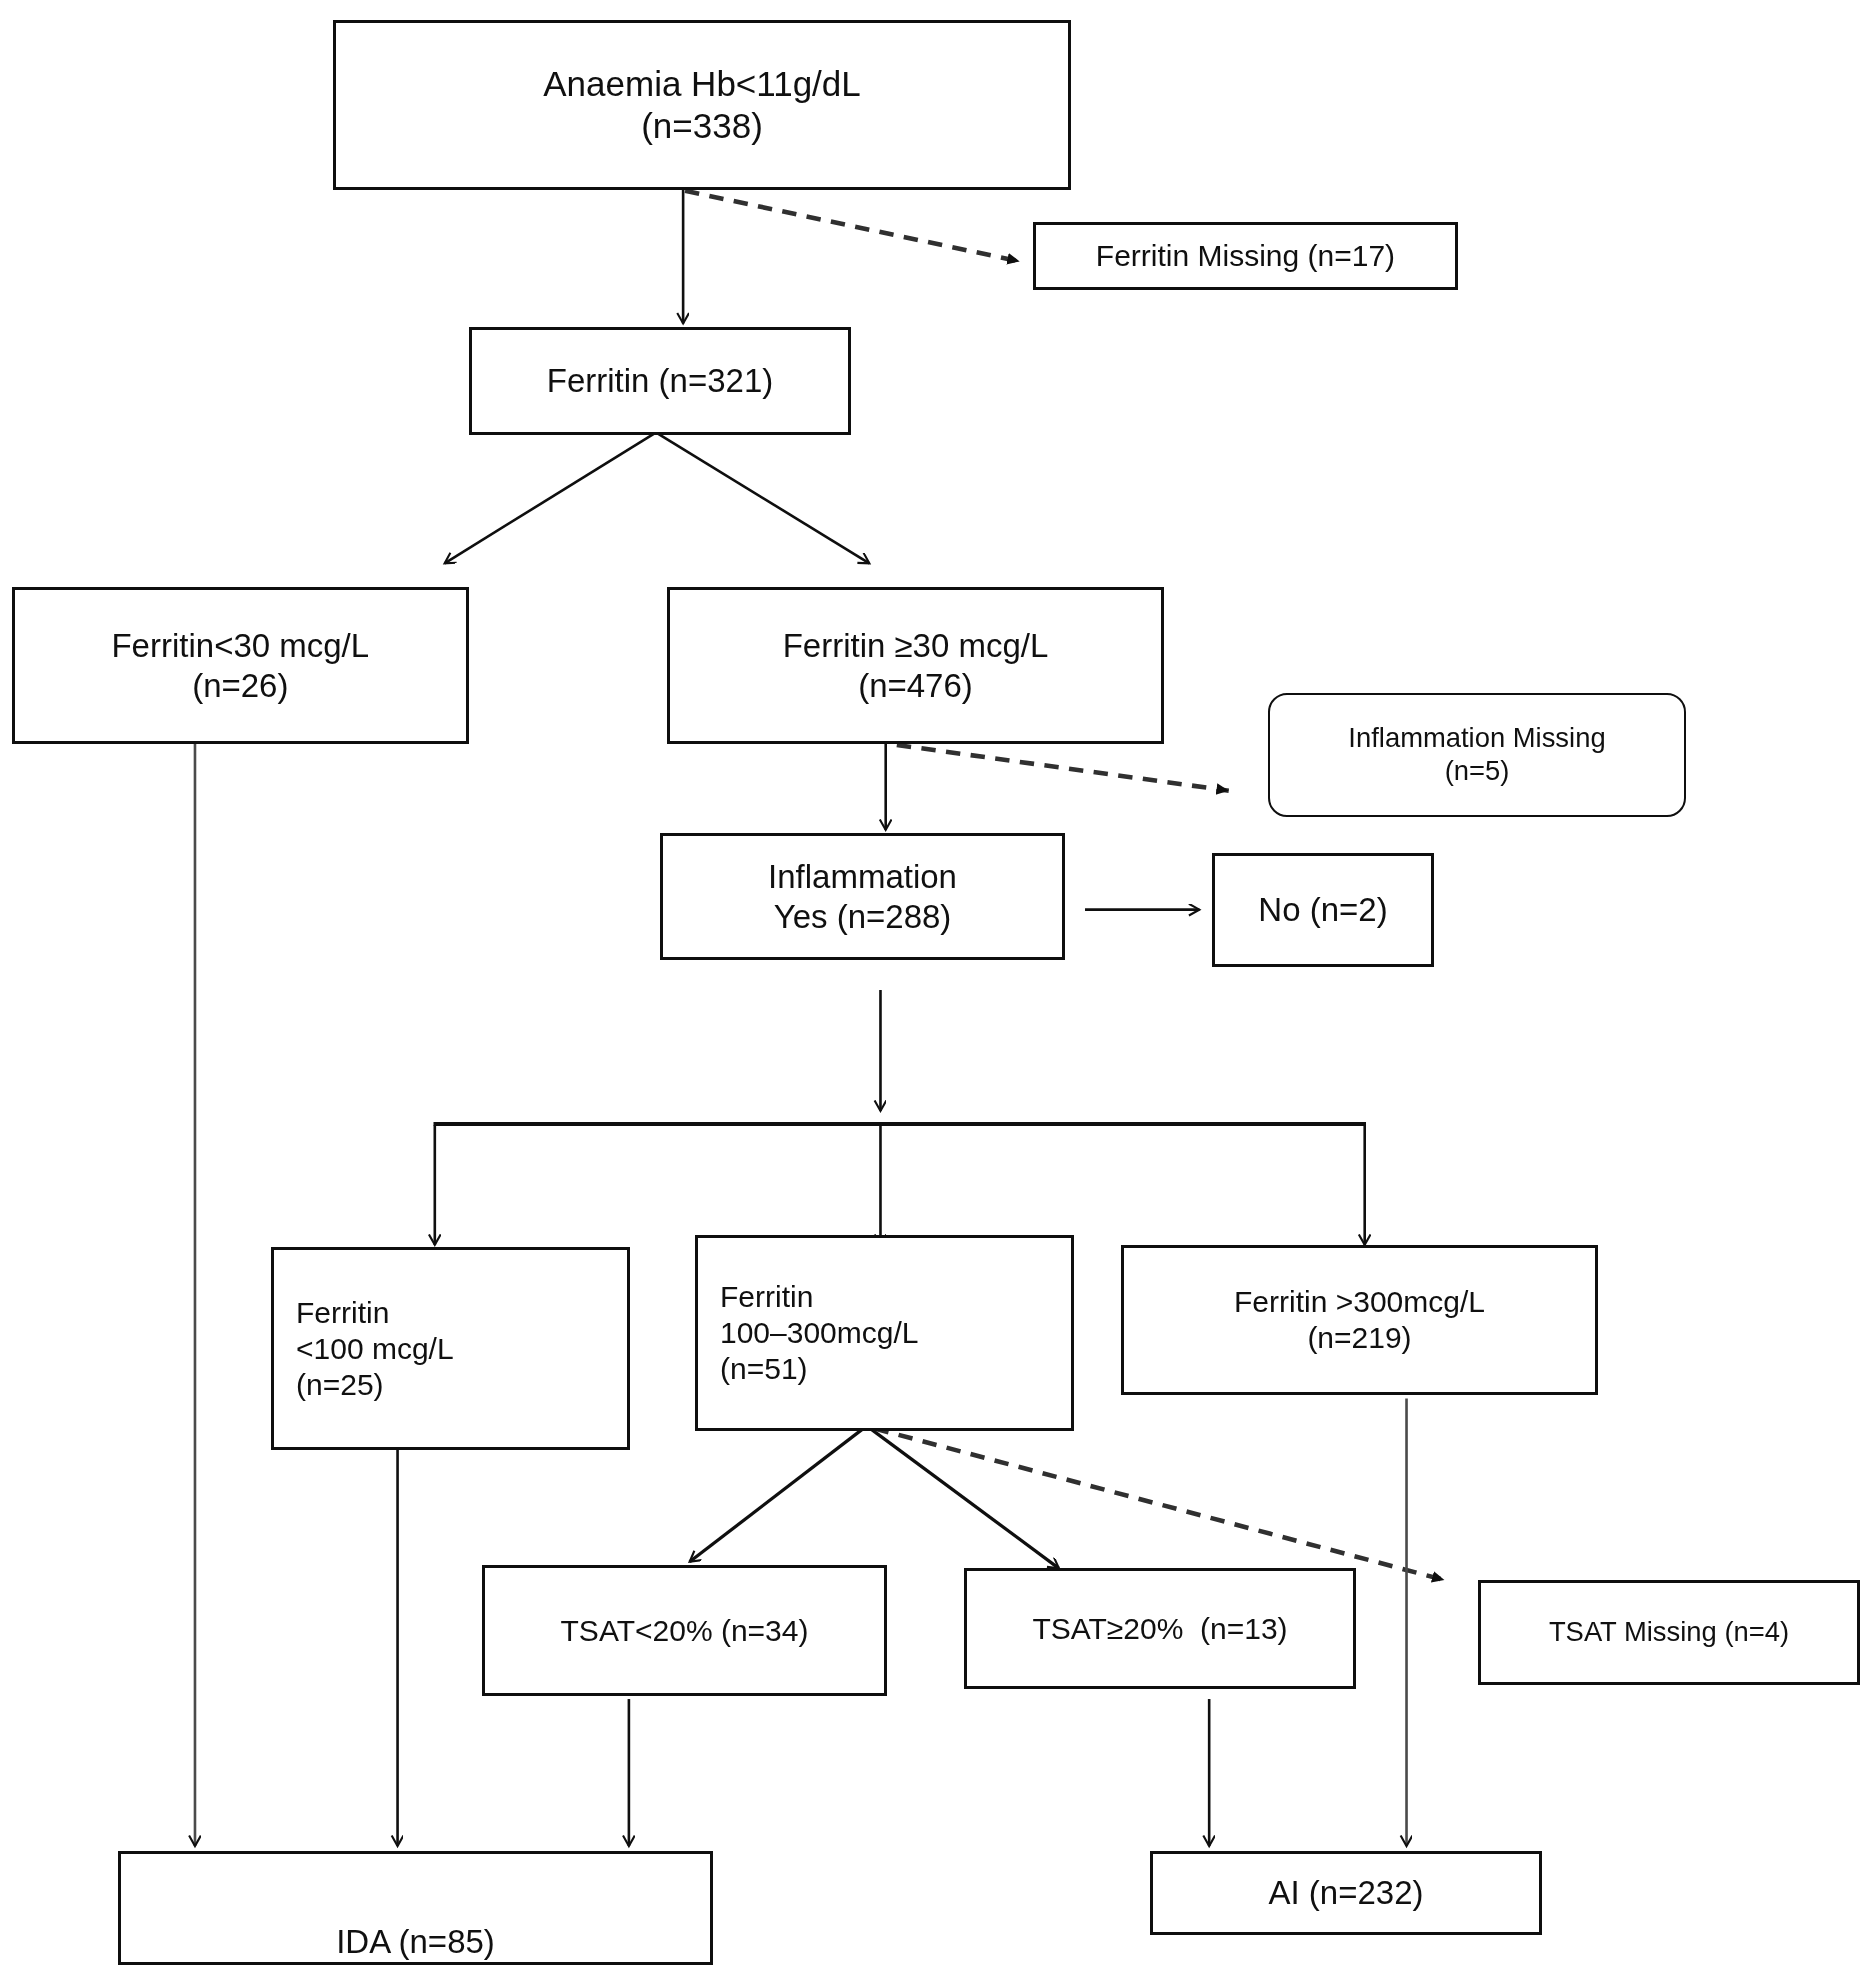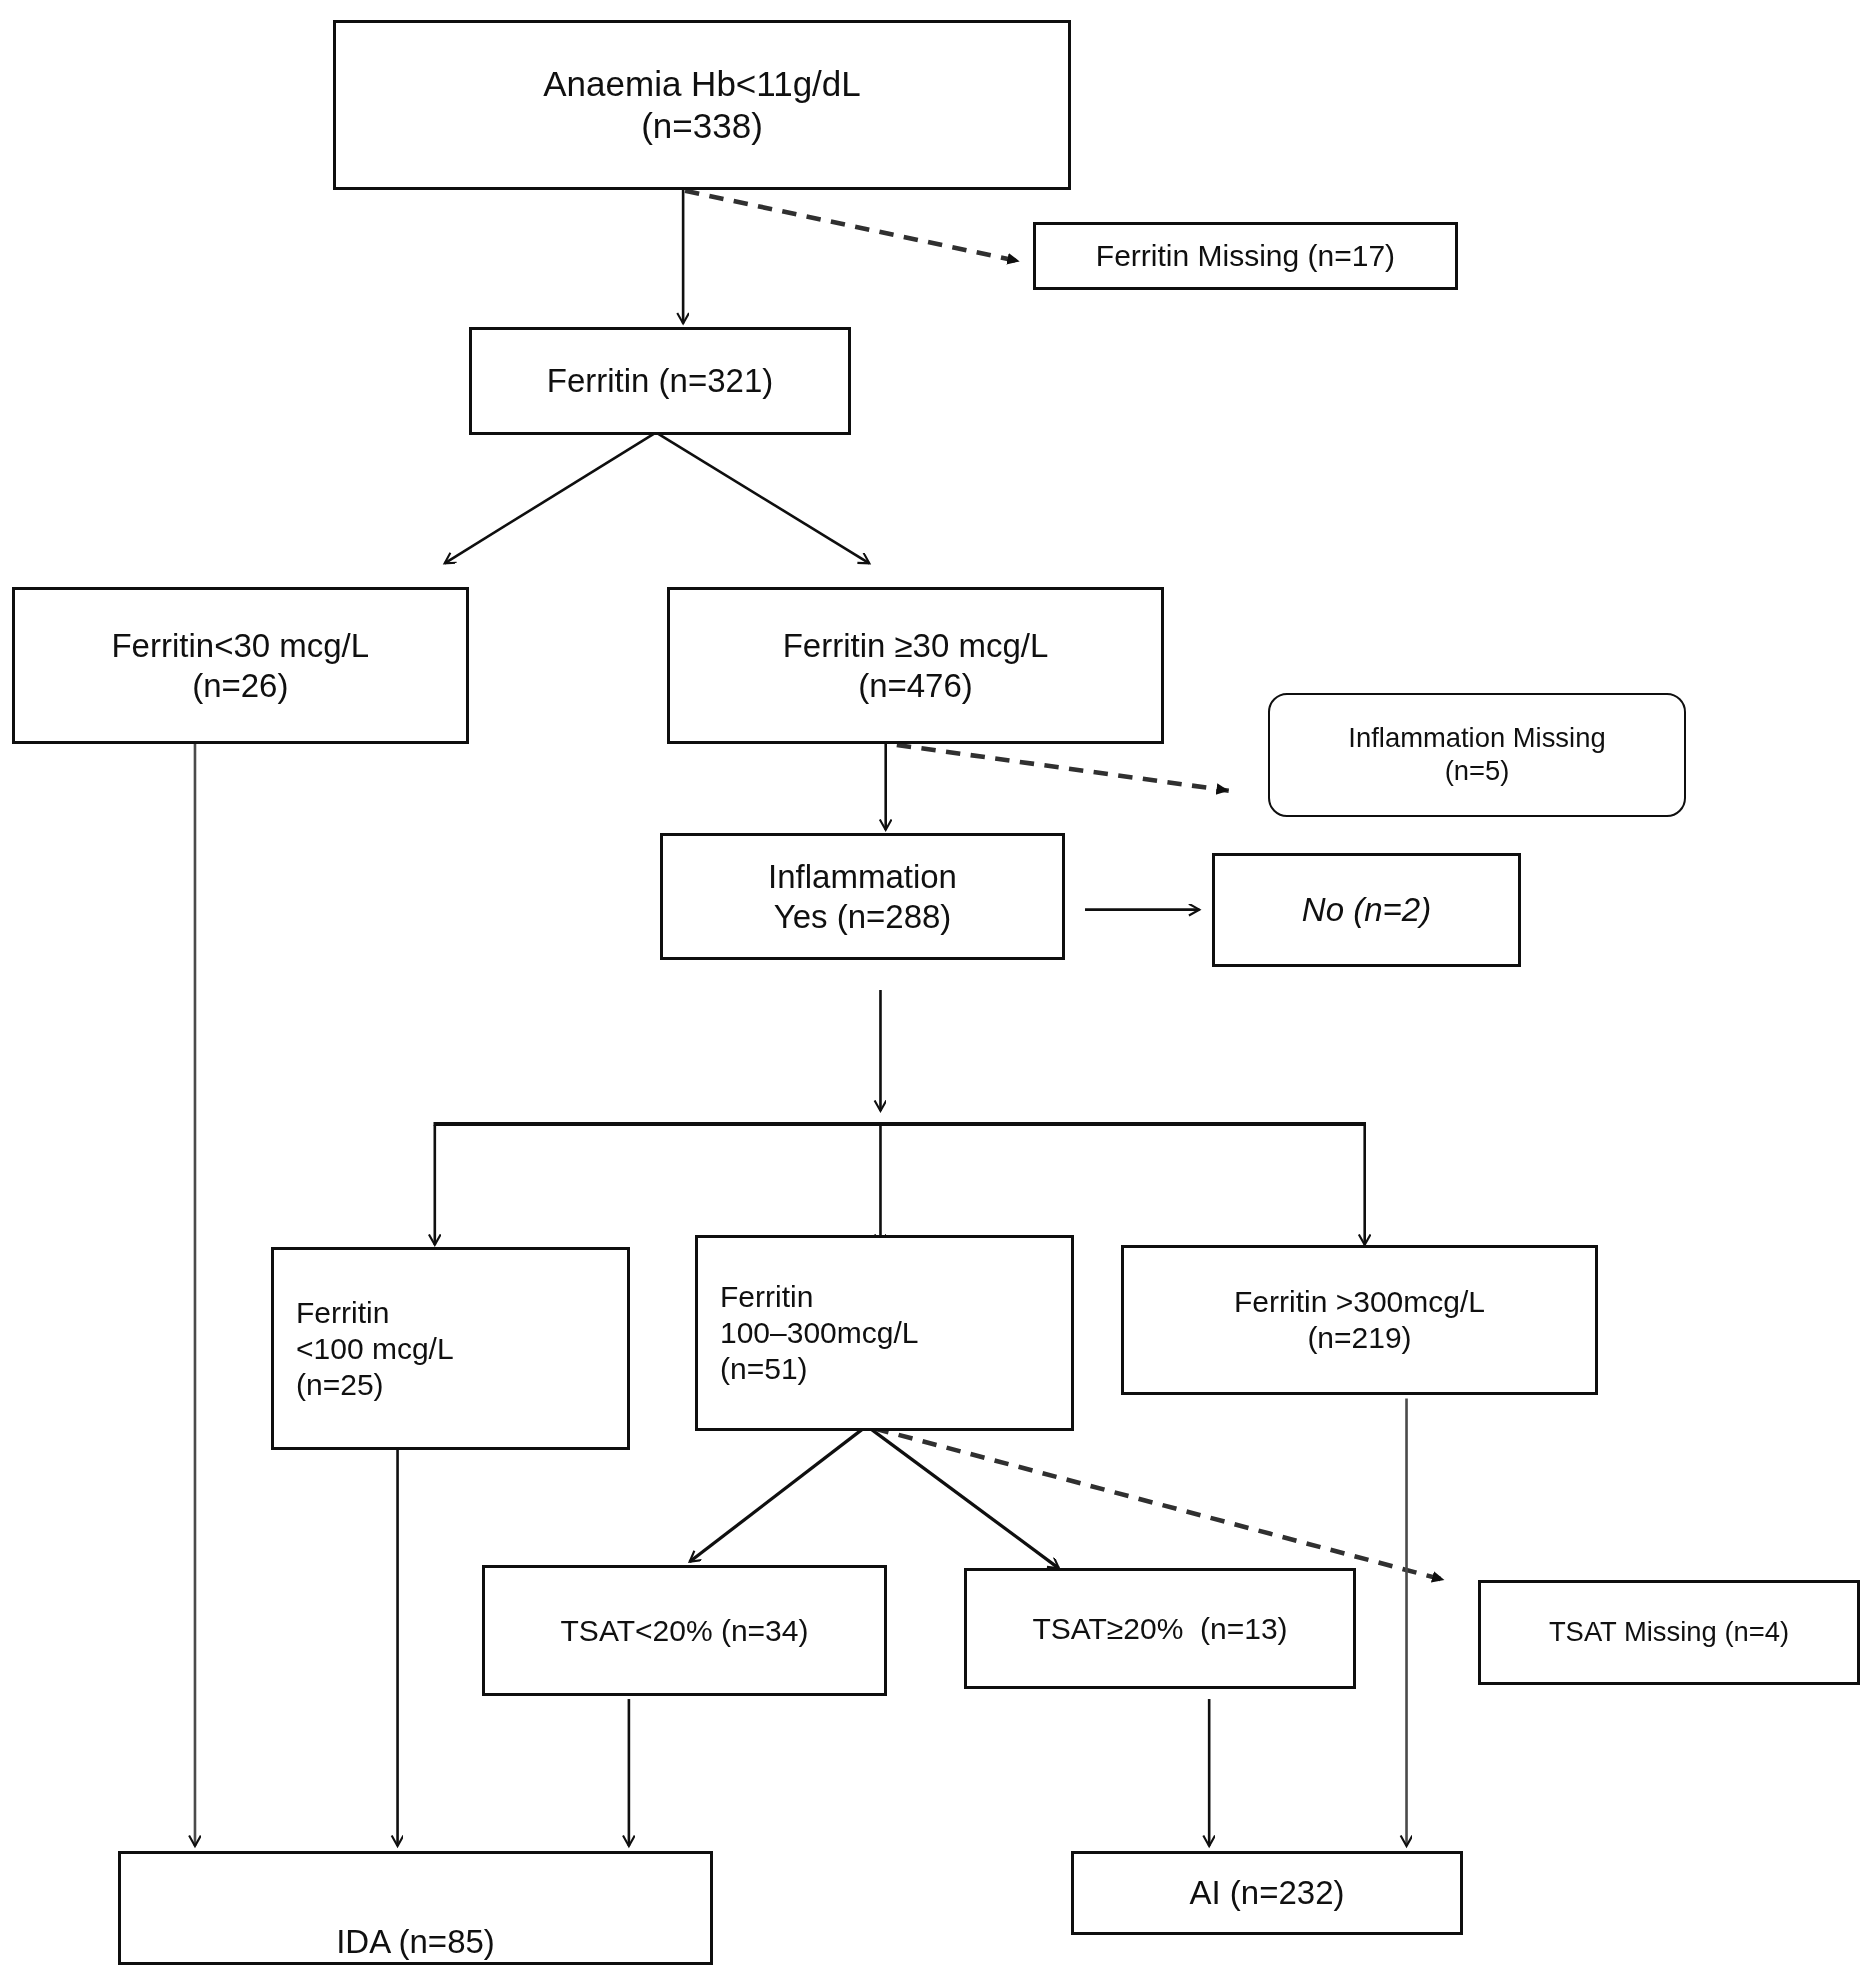"No (n=2)" div.node { font-style: italic -> none; width: 309px -> 222px }
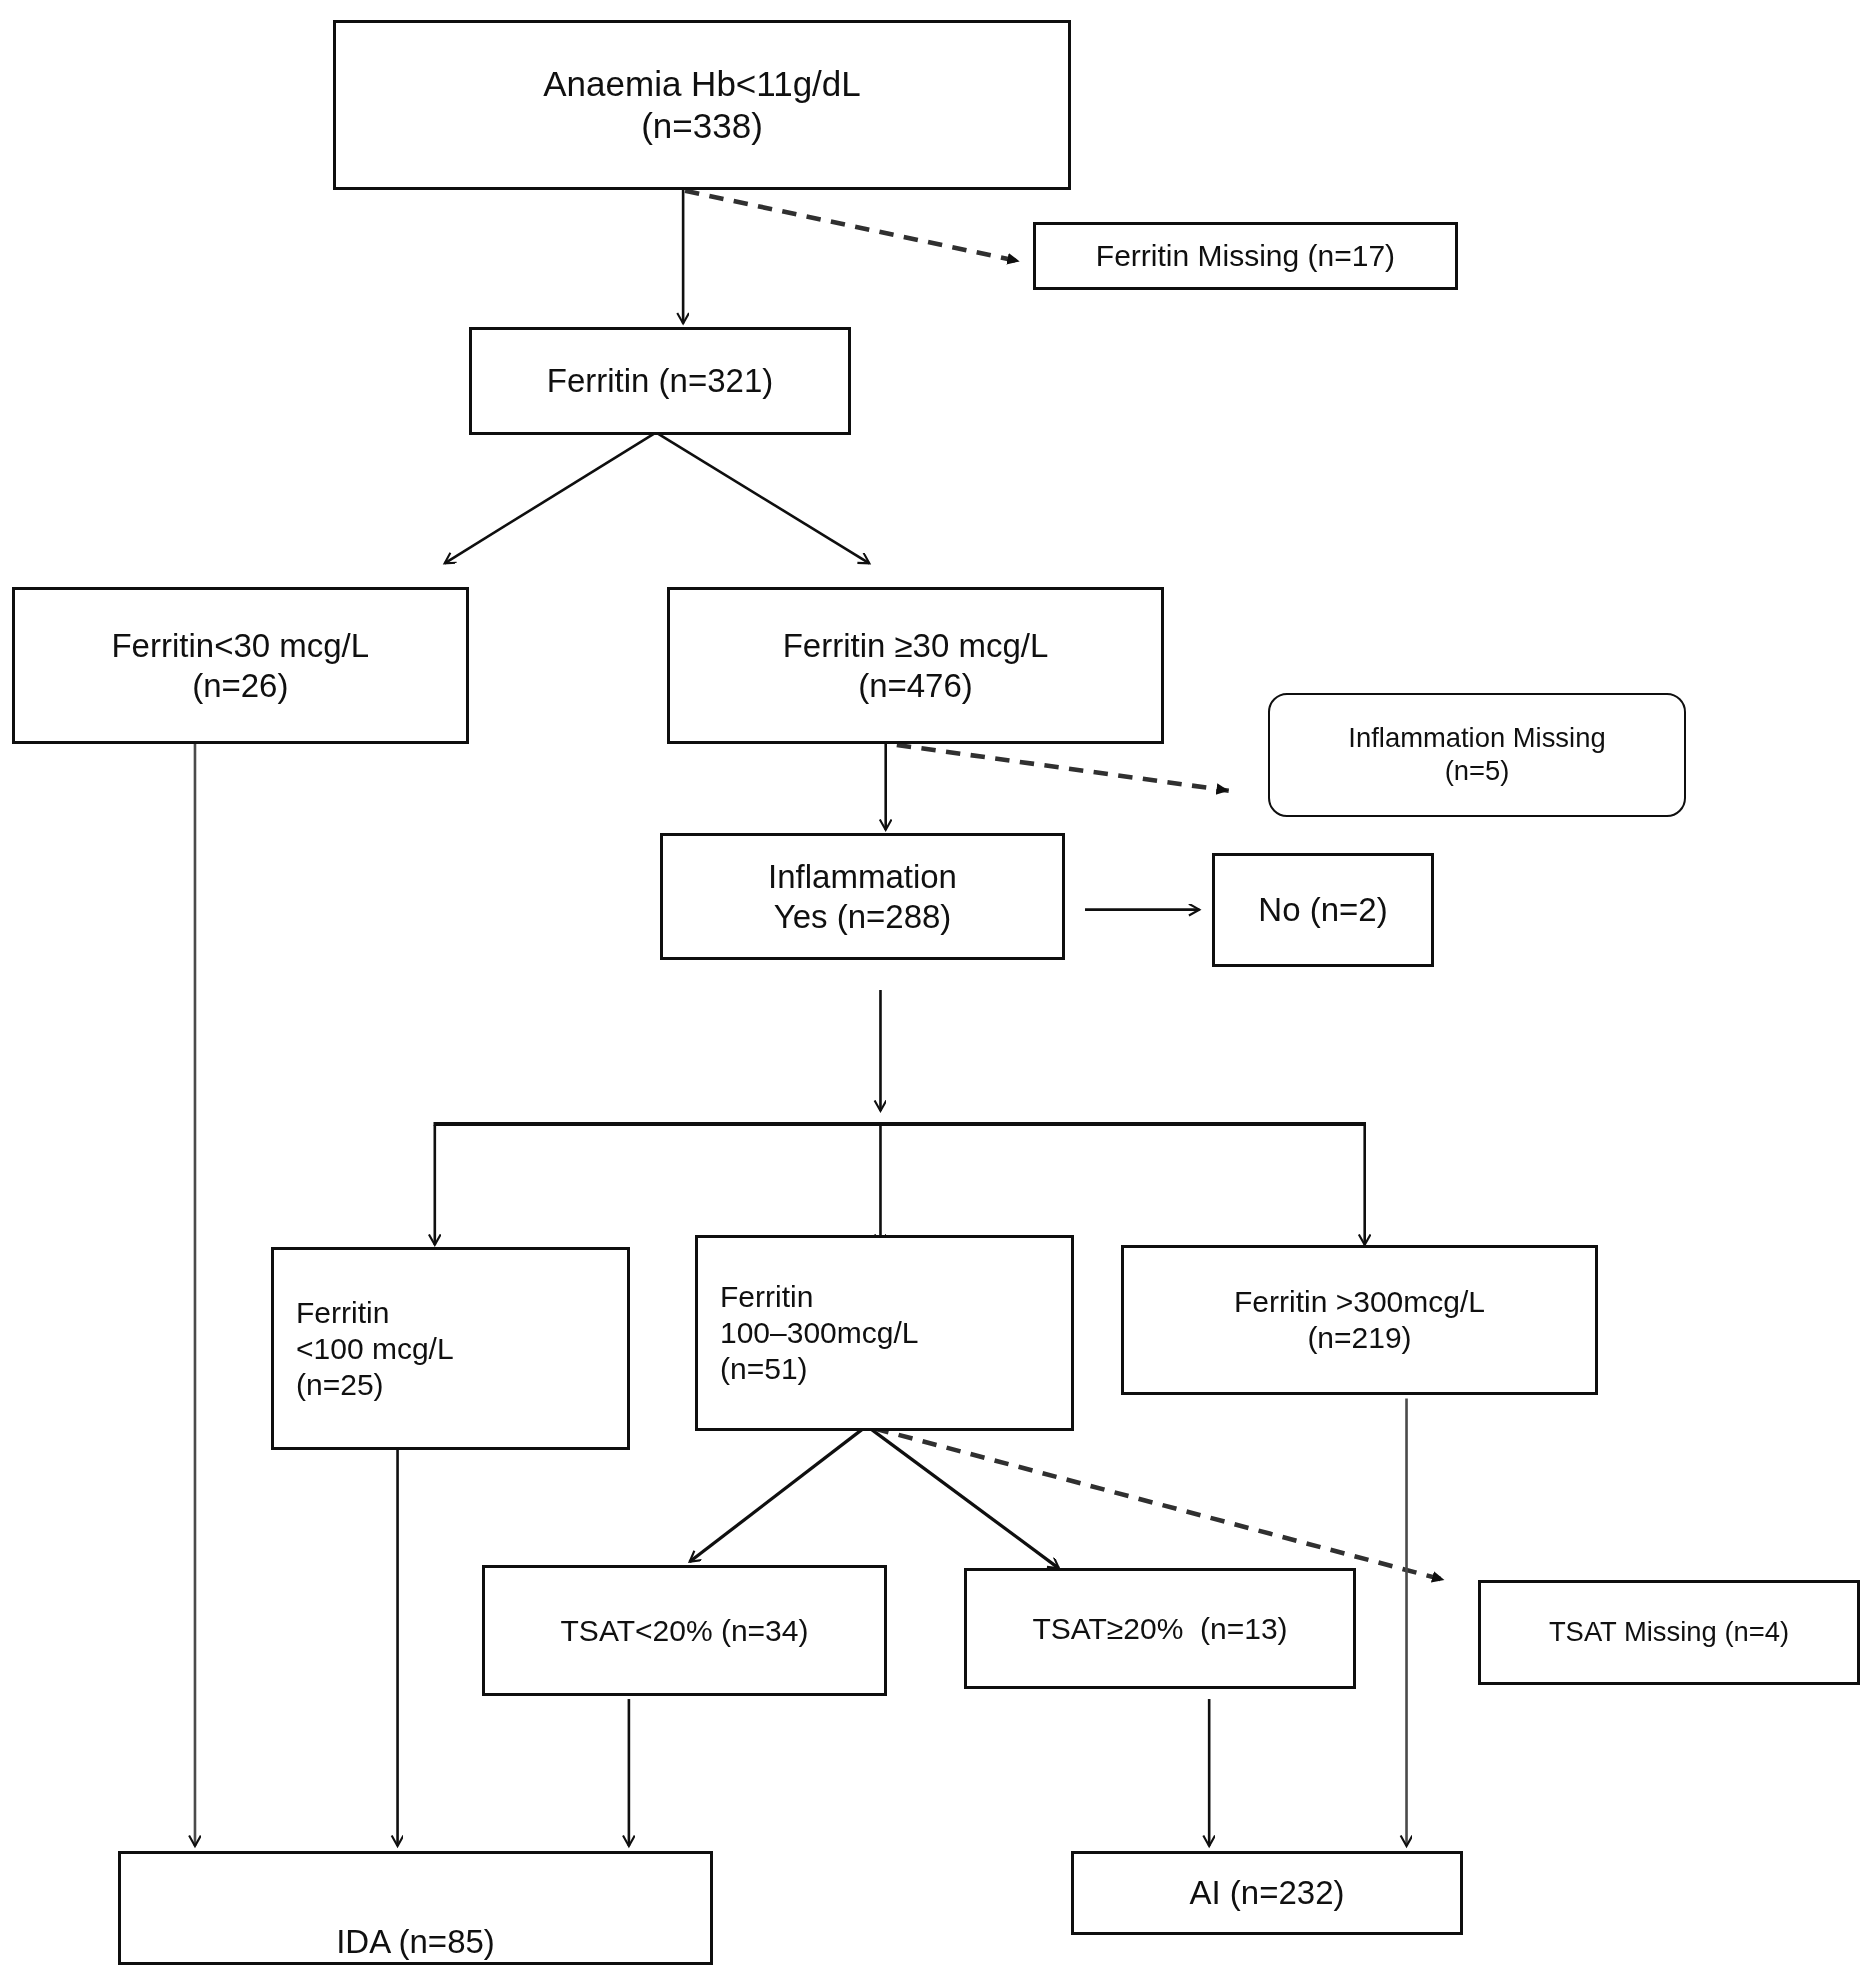"AI (n=232)" div.node { left: 1071px -> 1150px }
